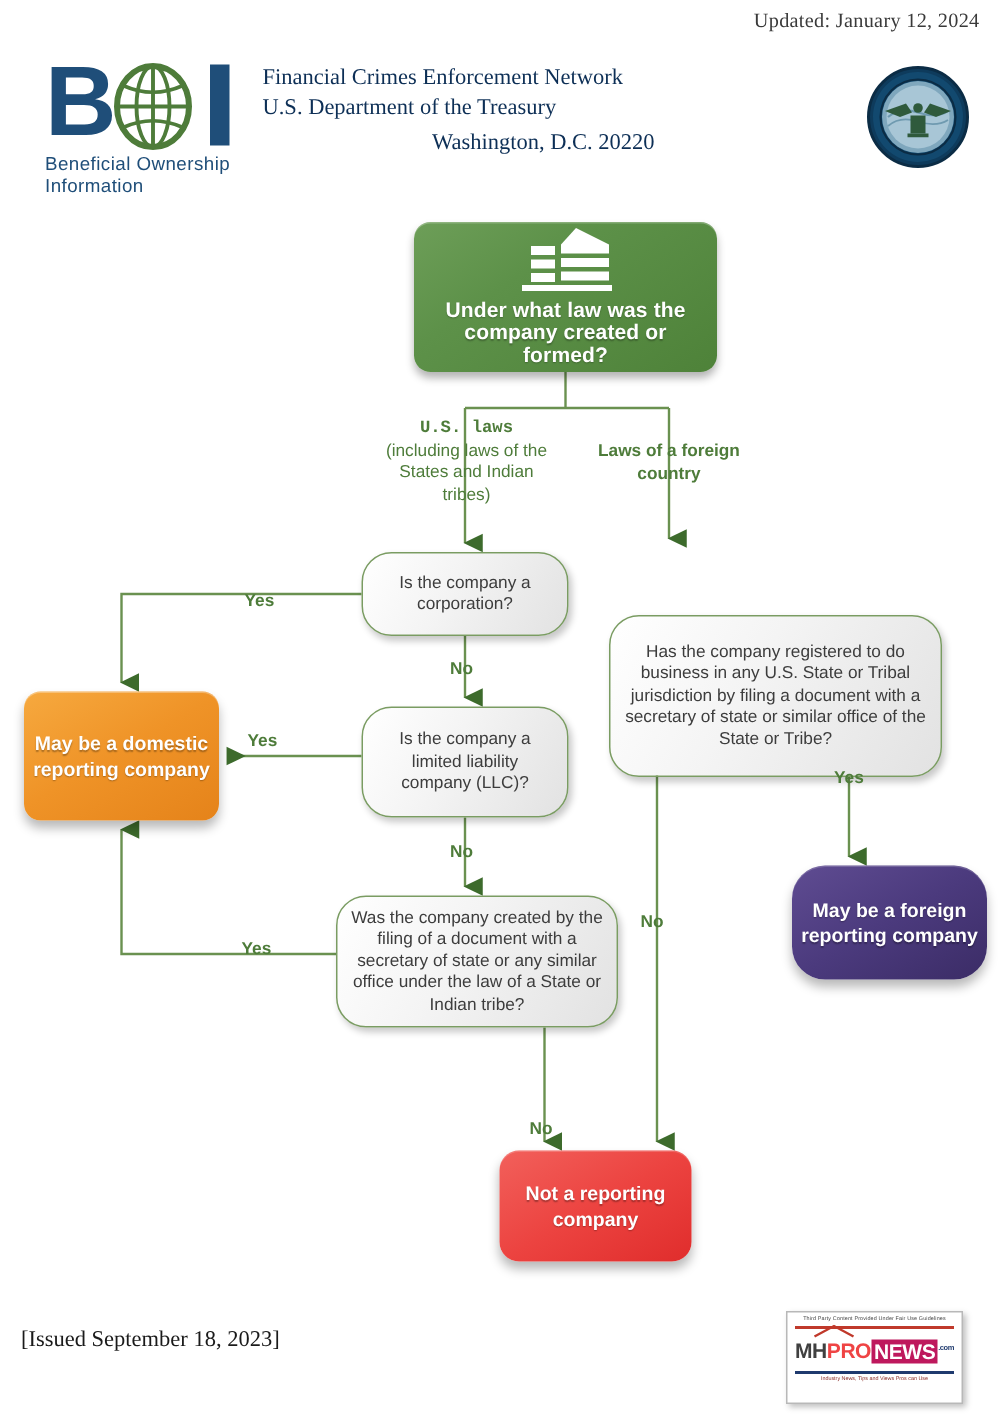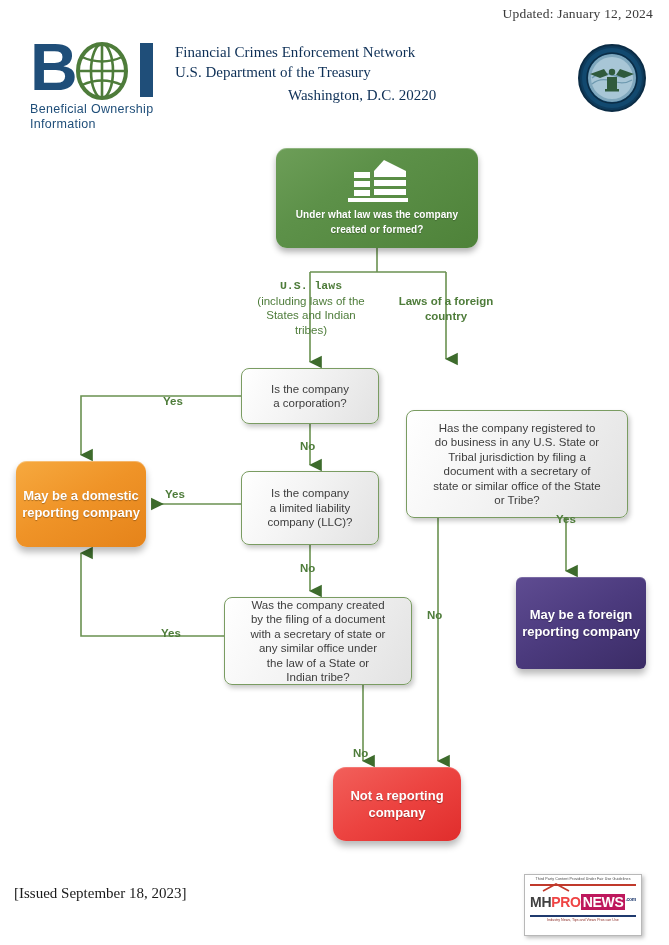"Under what law was the" .node-start .label { font-size: 10px -> 14px }
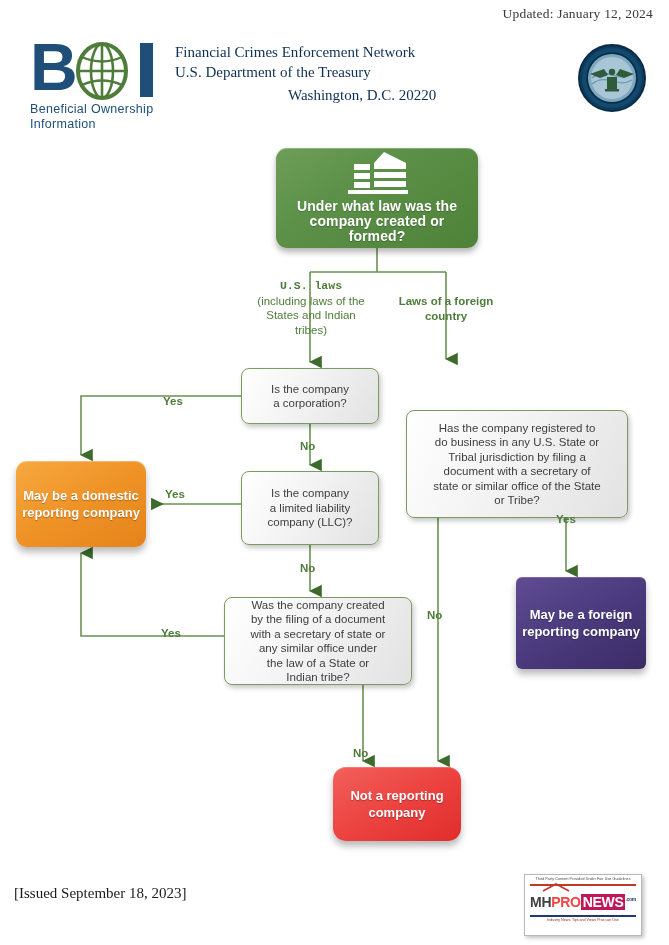"Is the company a corporation?" .node-decision { border-radius: 8px -> 20px; padding: 6px 25px -> 6px 8px }
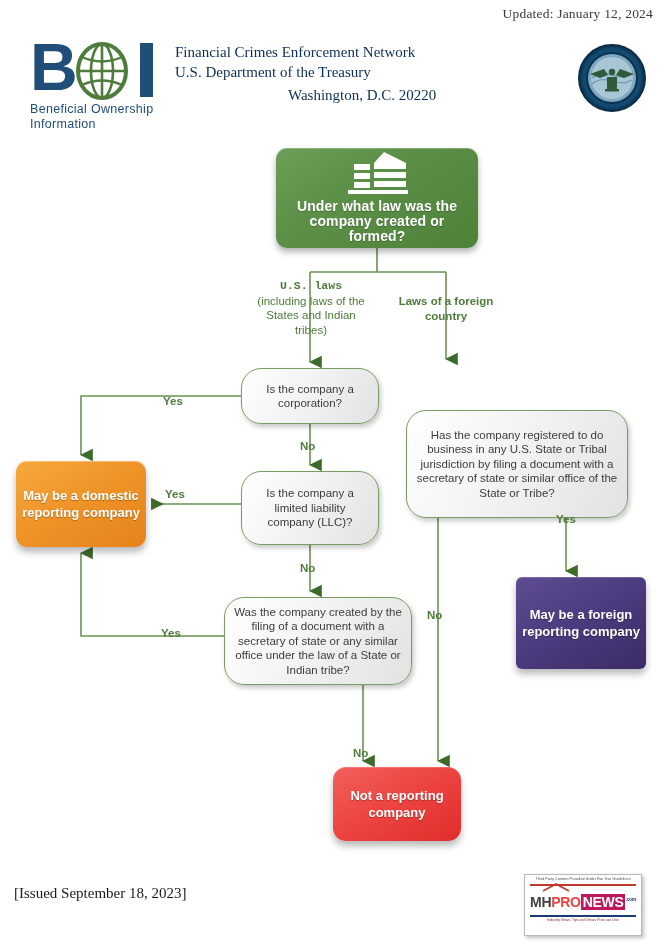"May be a foreign reporting" #node-foreign { border-radius: 6px -> 22px; height: 92px -> 76px; left: 516px -> 528px }
